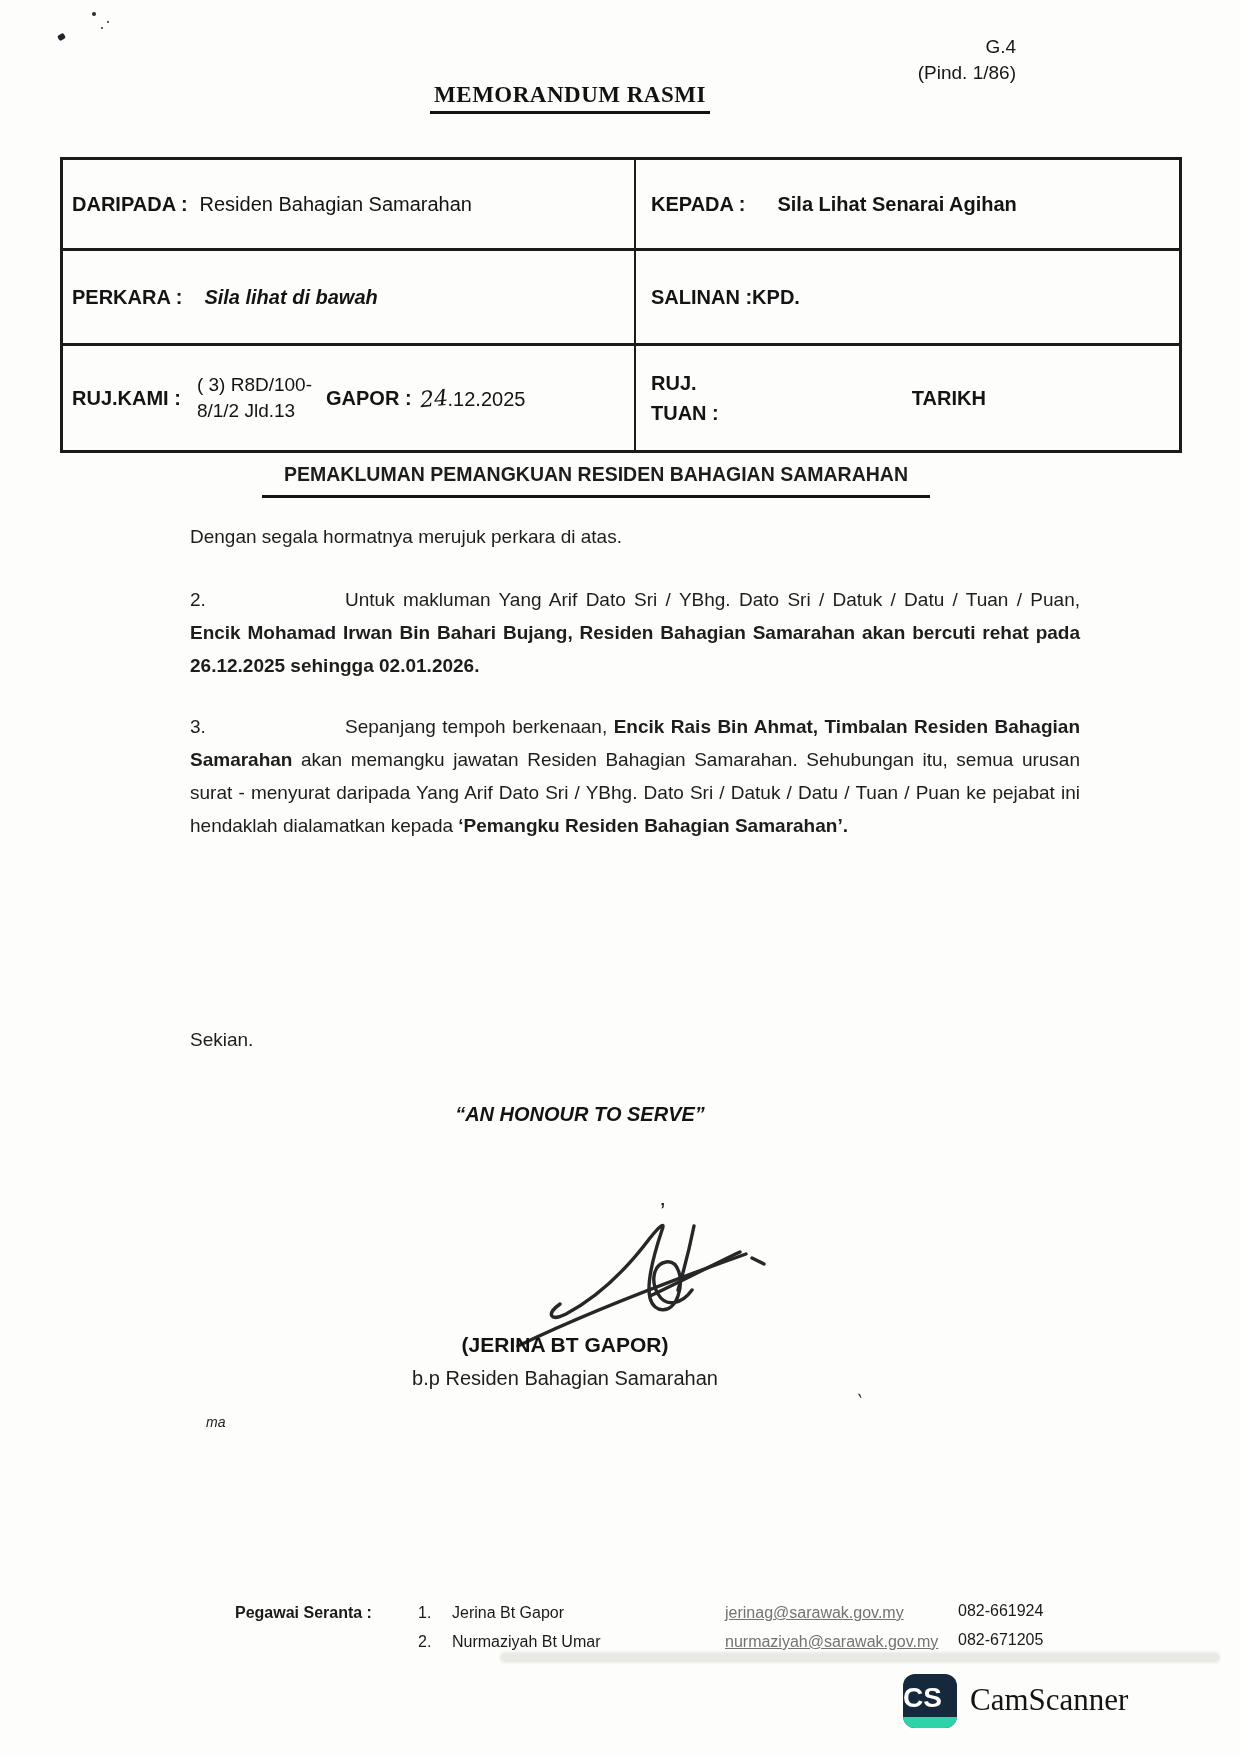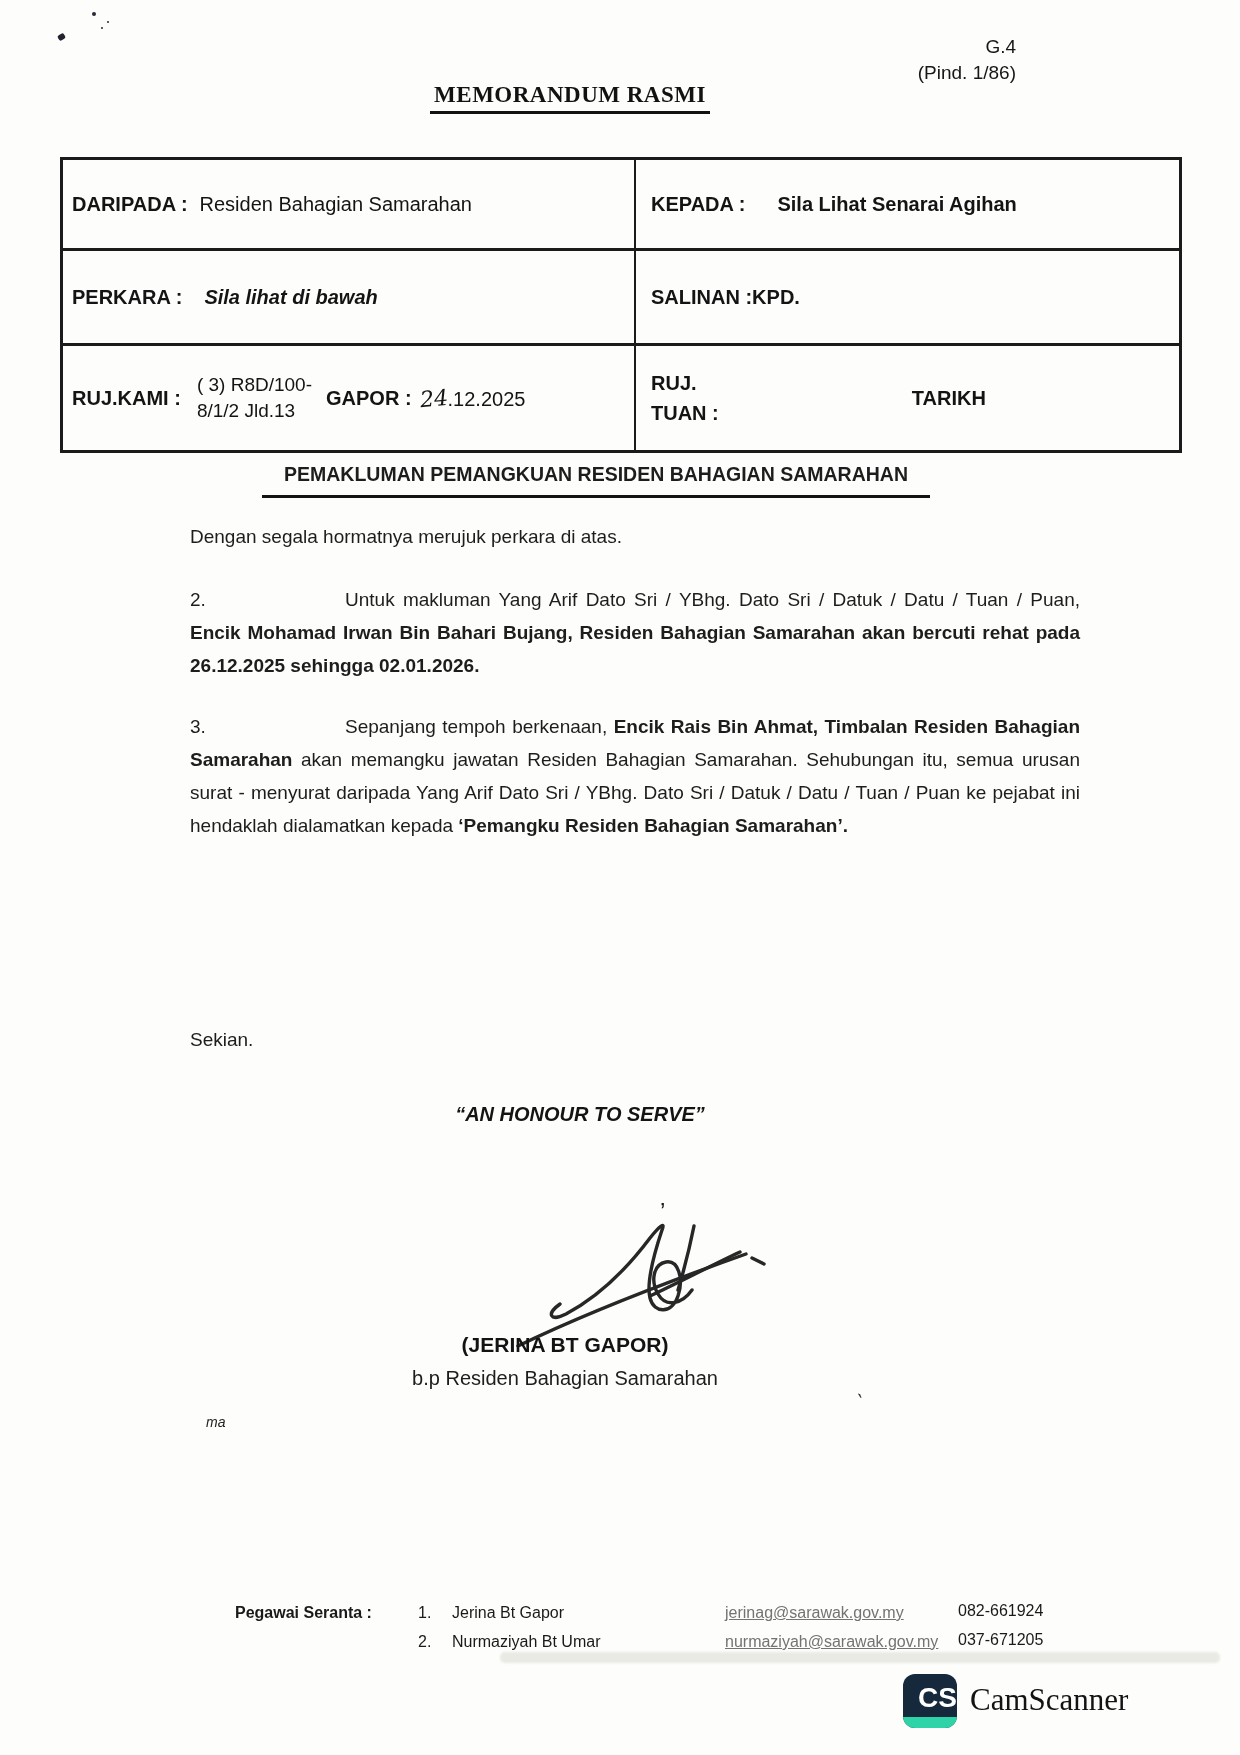"037-671205" div.ft { text: 037-671205 -> 082-671205 }
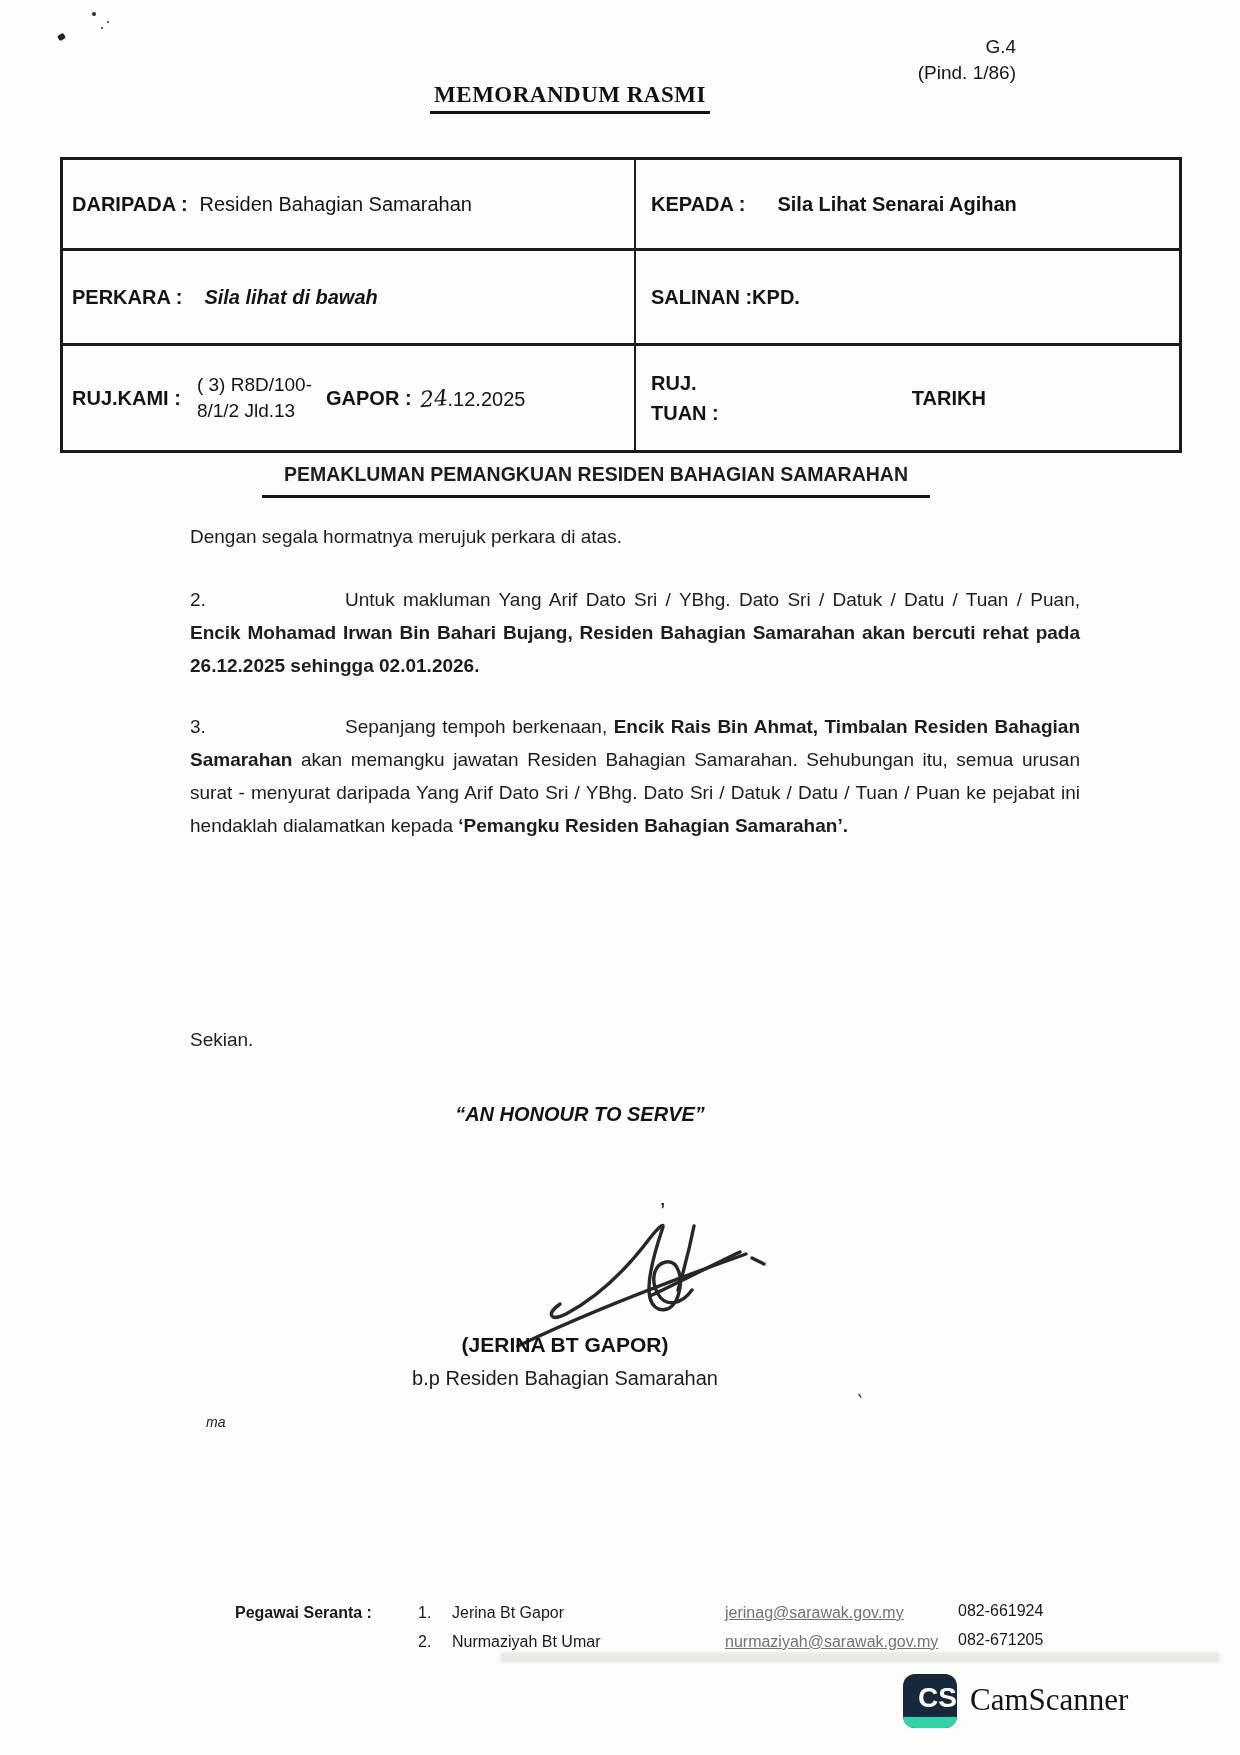"CS" .cs-icon { justify-content: flex-end -> flex-start }
